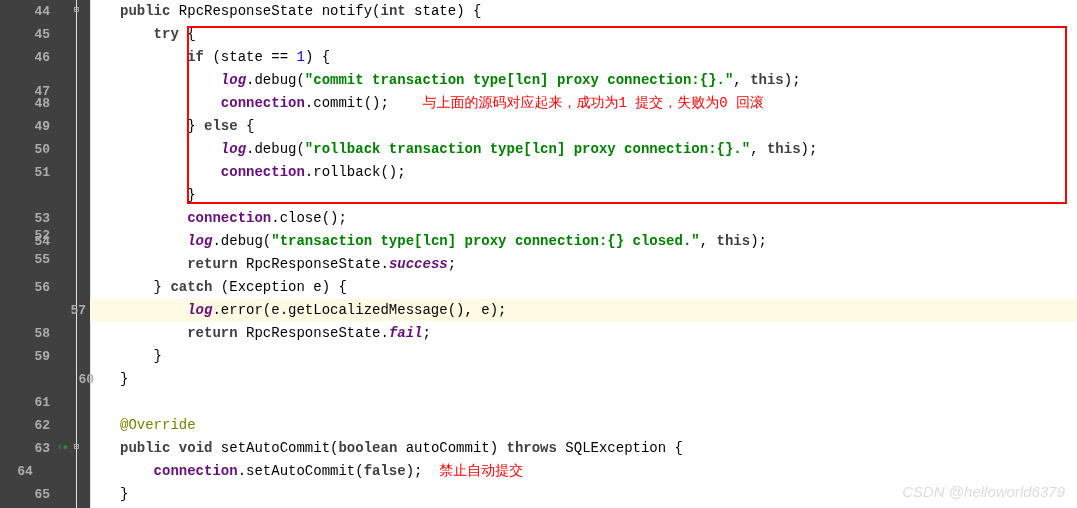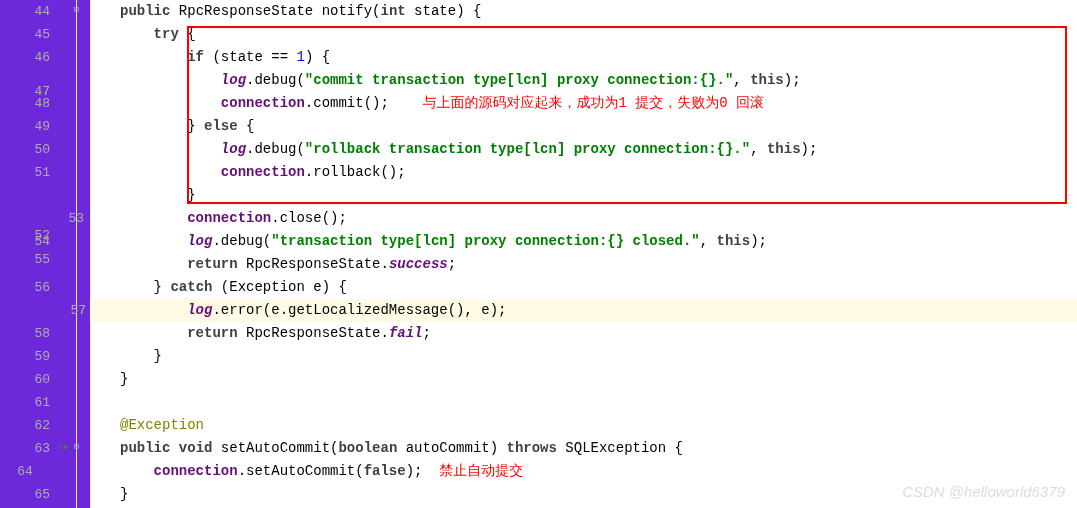"44" .gutter { background: #6d28d9 -> #404040; font-weight: none -> bold }
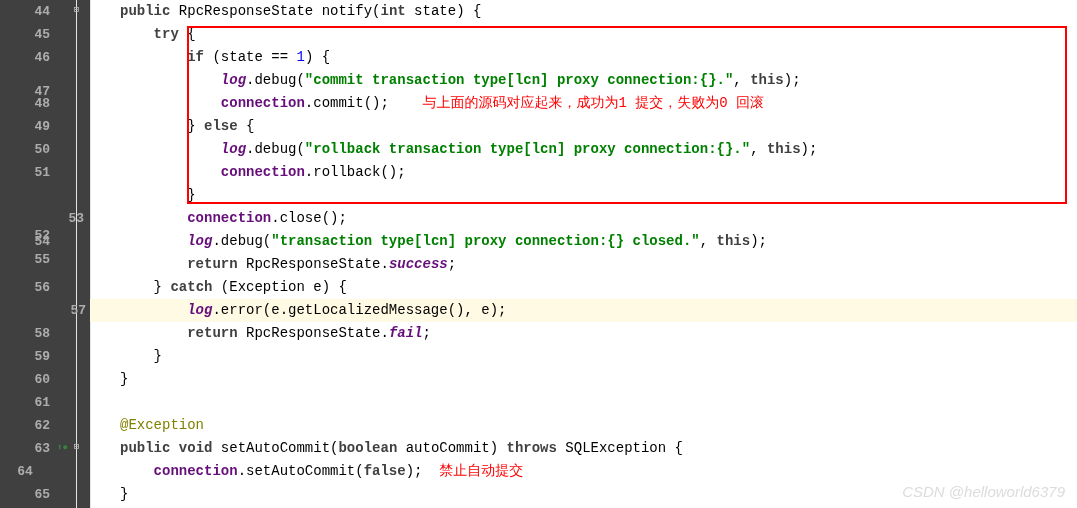"53" div.line-num { padding-left: 34px -> none }
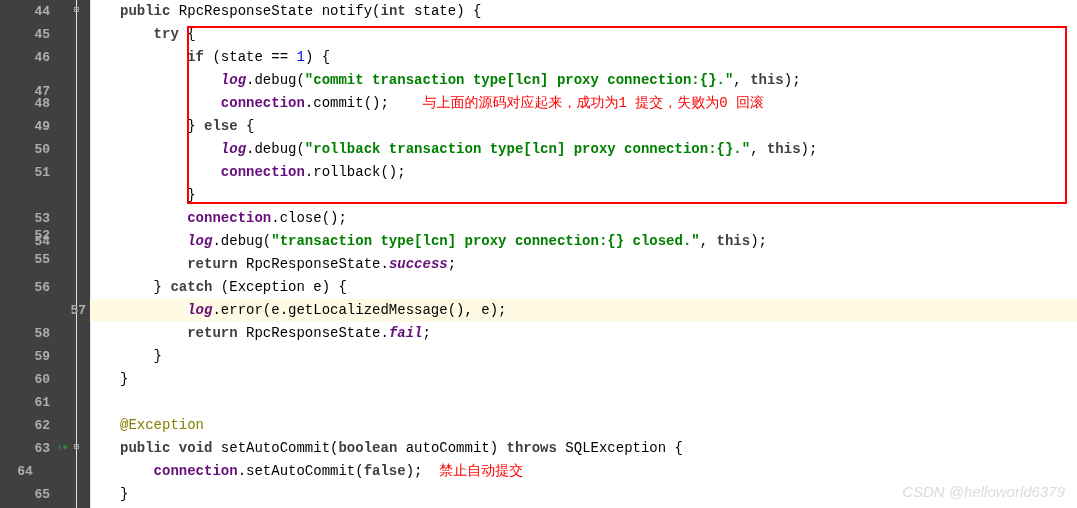"60" div.line-num { padding-left: none -> 44px }
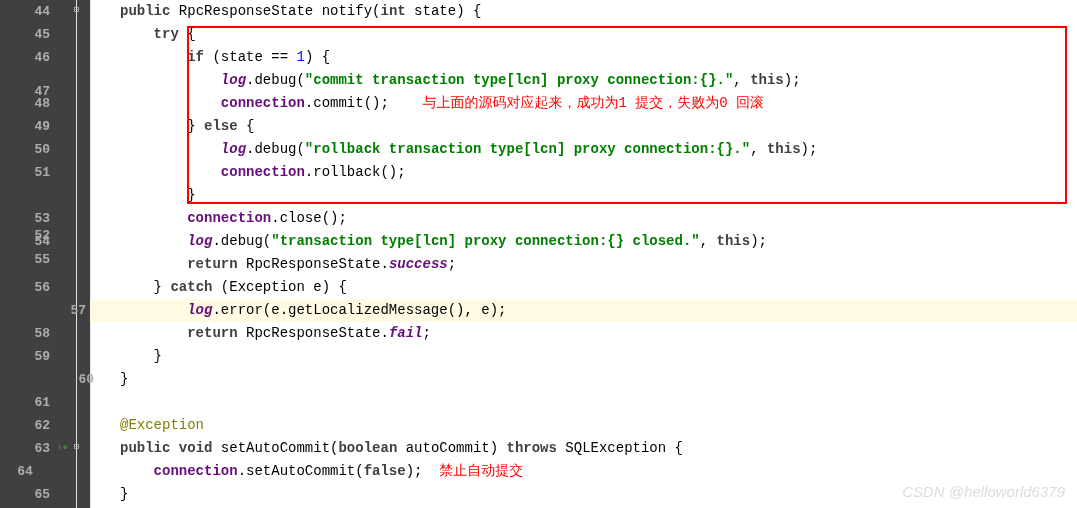"@Exception" span.anno { text: @Exception -> @Override }
